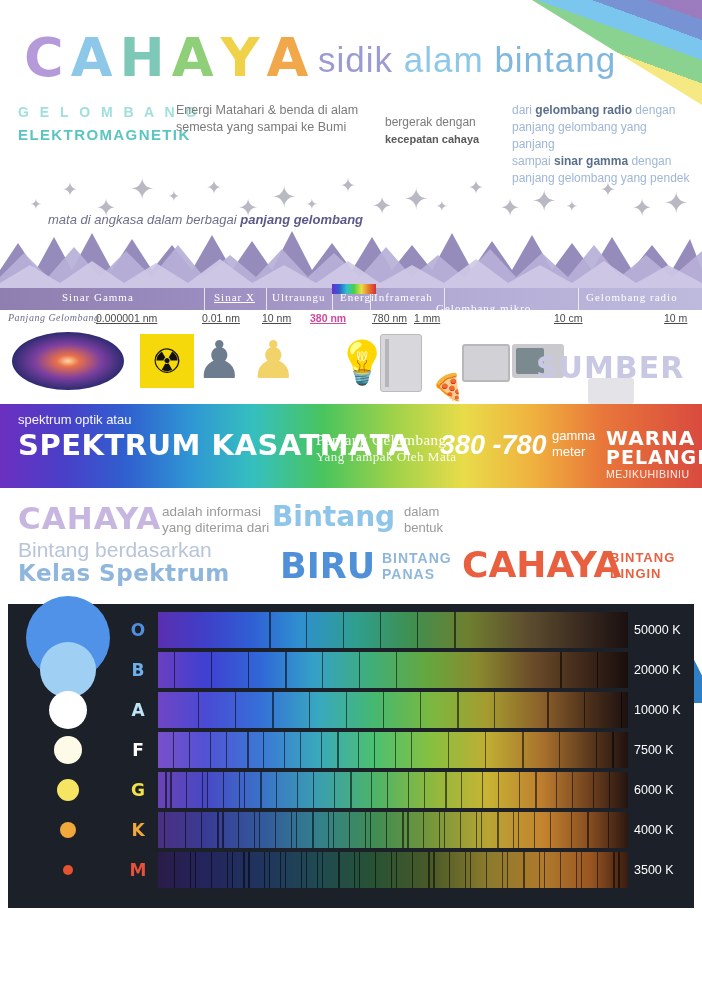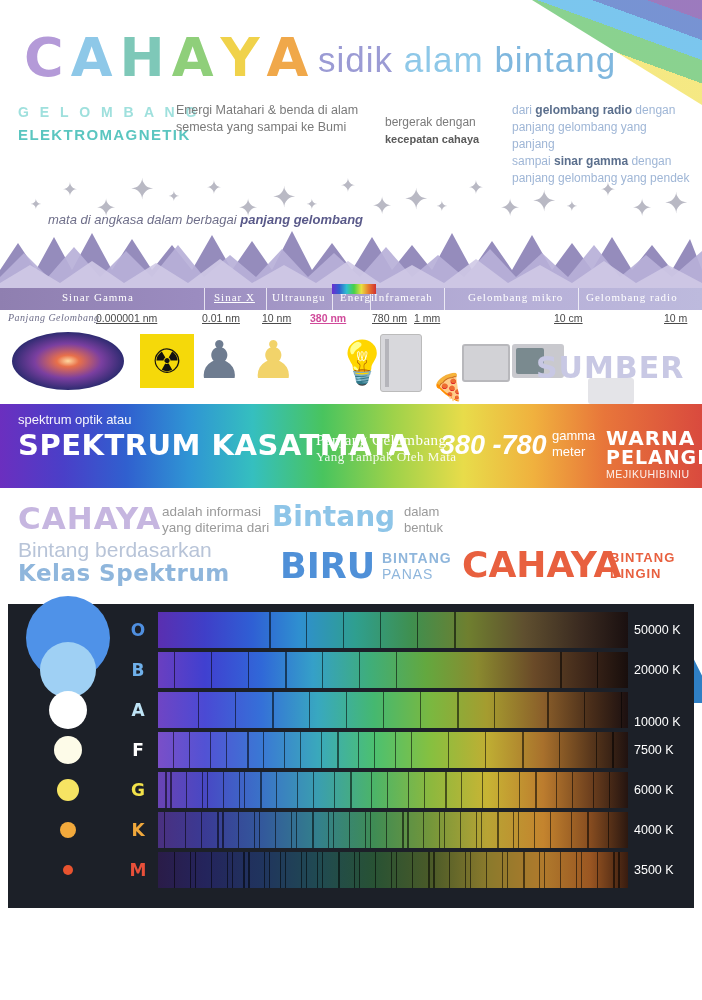"Gelombang mikro" div.lbl { left: 468px -> 436px; margin-top: none -> 11px }
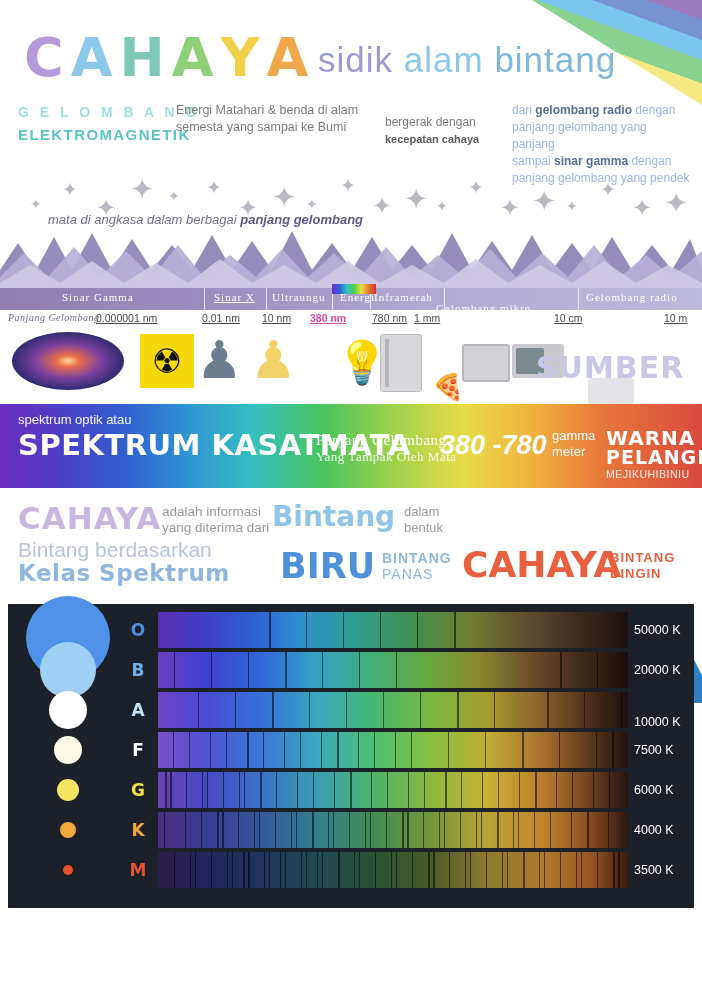"PANAS" .s-panas2 { font-weight: normal -> bold }
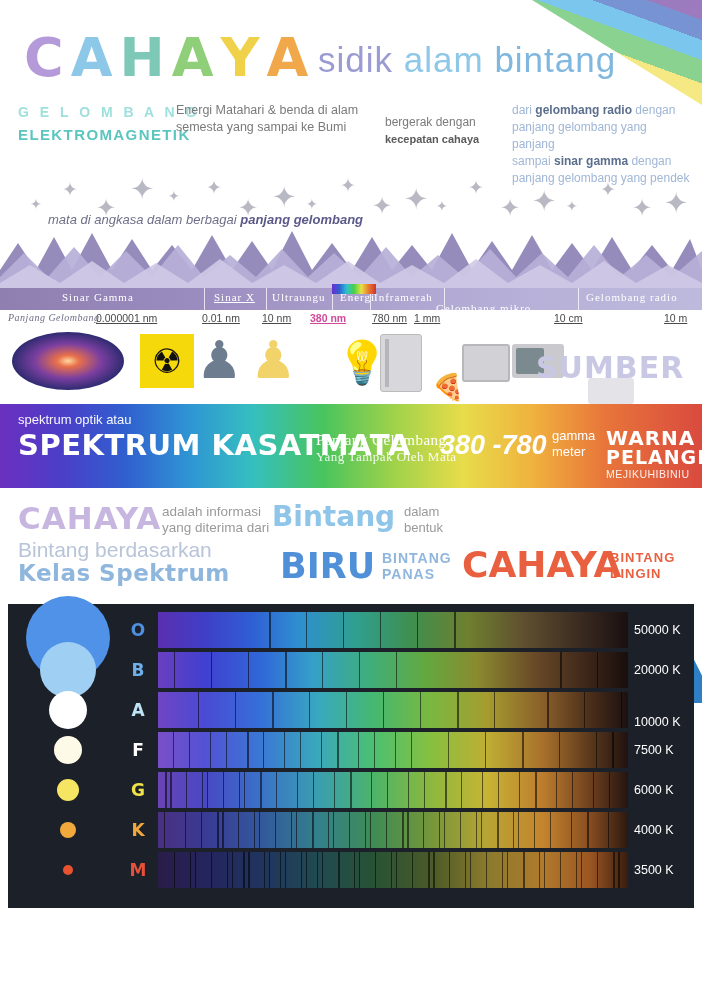"10000 K" div.temp { margin-top: 12px -> none }
